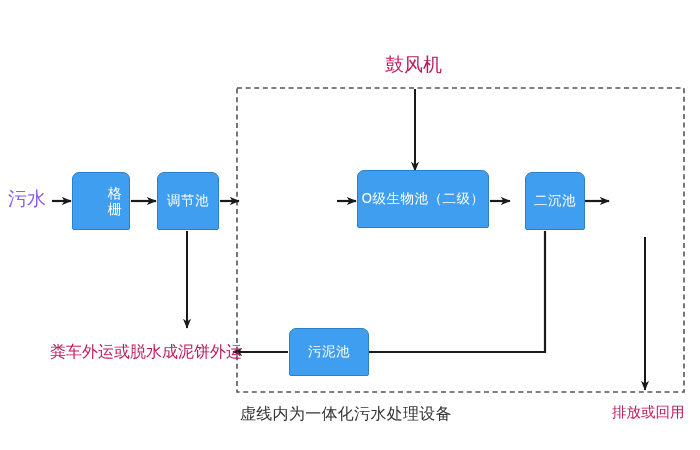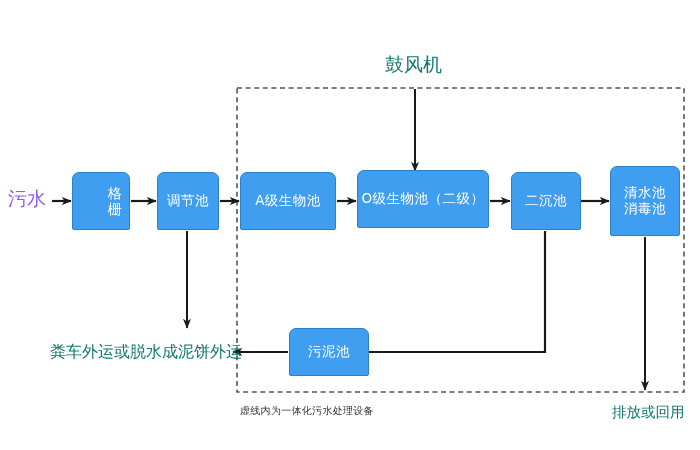"鼓风机" .free-label.blue { color: #0f766e -> #be185d }
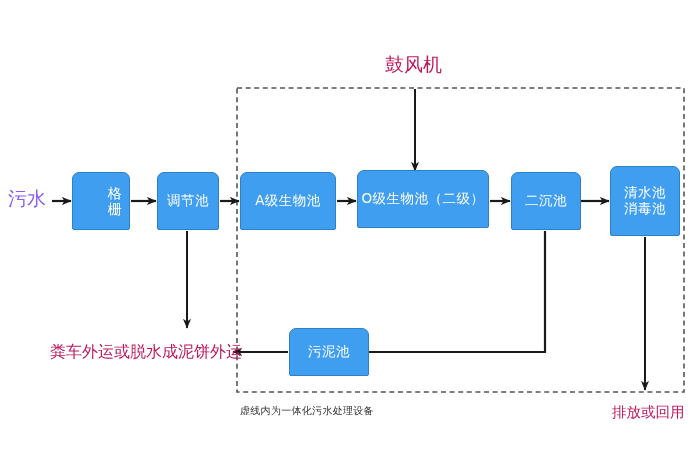"A级生物池" div.proc-box { html: <div> <span>A级生物池</span> </div> -> none }
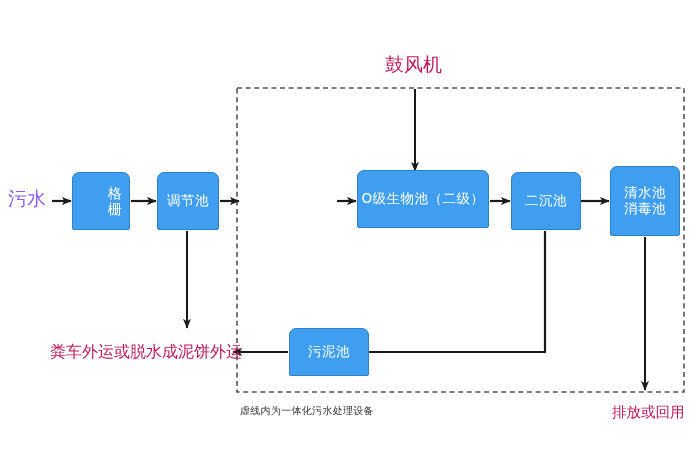"二沉池" div.proc-box { left: 511px -> 525px; width: 70px -> 60px }
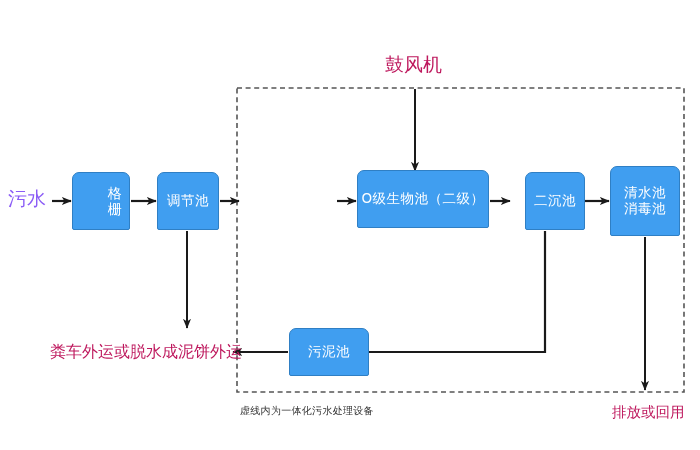"清水池" div.proc-box { html: <div> <span>清水池 消毒池</span> </div> -> none }
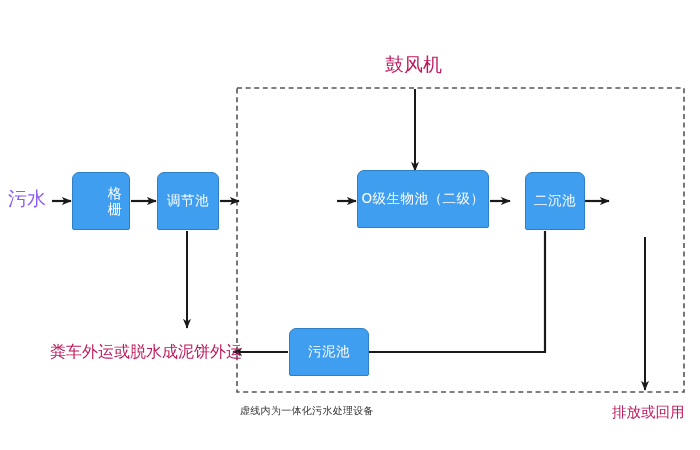"虚线内为一体化污水处理设备" .free-label.caption { font-size: 10px -> 16px }
